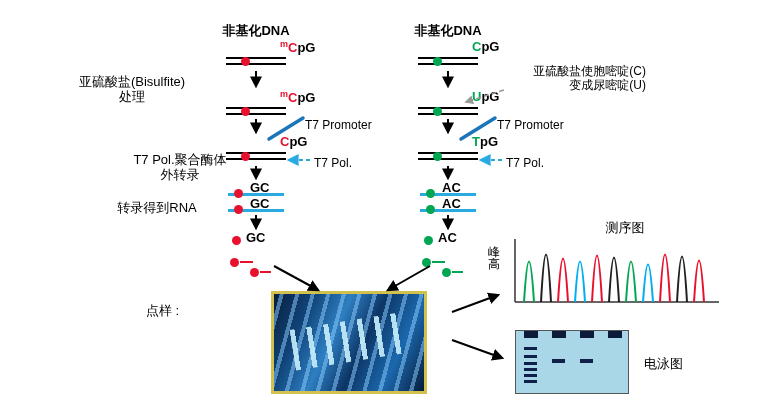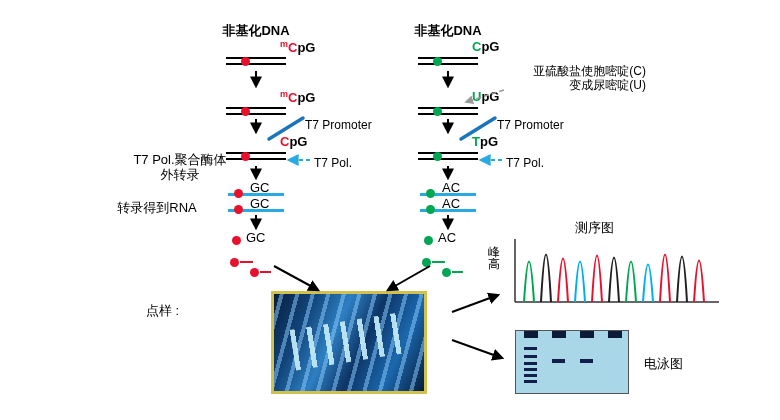"亚硫酸盐(Bisulfite)" div.lbl { html: none -> <div> <div>亚硫酸盐(Bisulfite)</div> <div>处理</div> </div> }
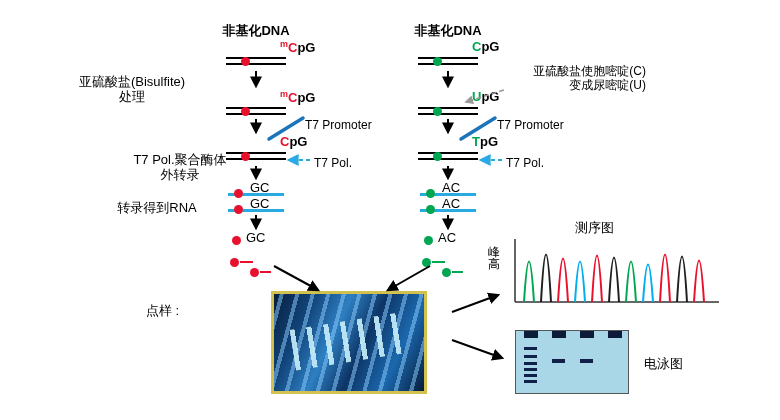"GC" .rtxt { font-weight: normal -> bold }
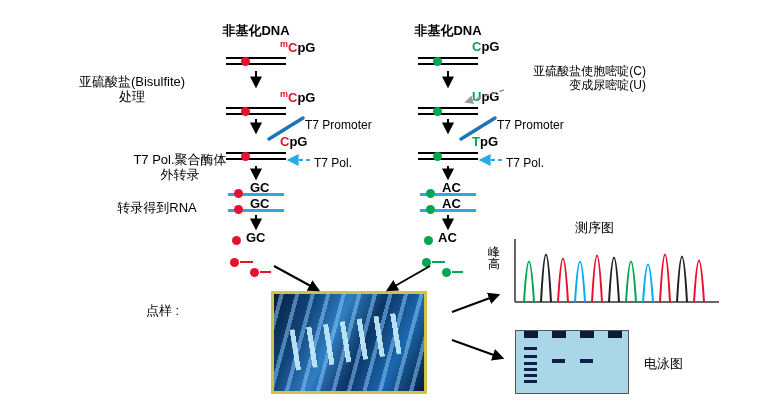"测序图" .seq-title { text-align: none -> center }
